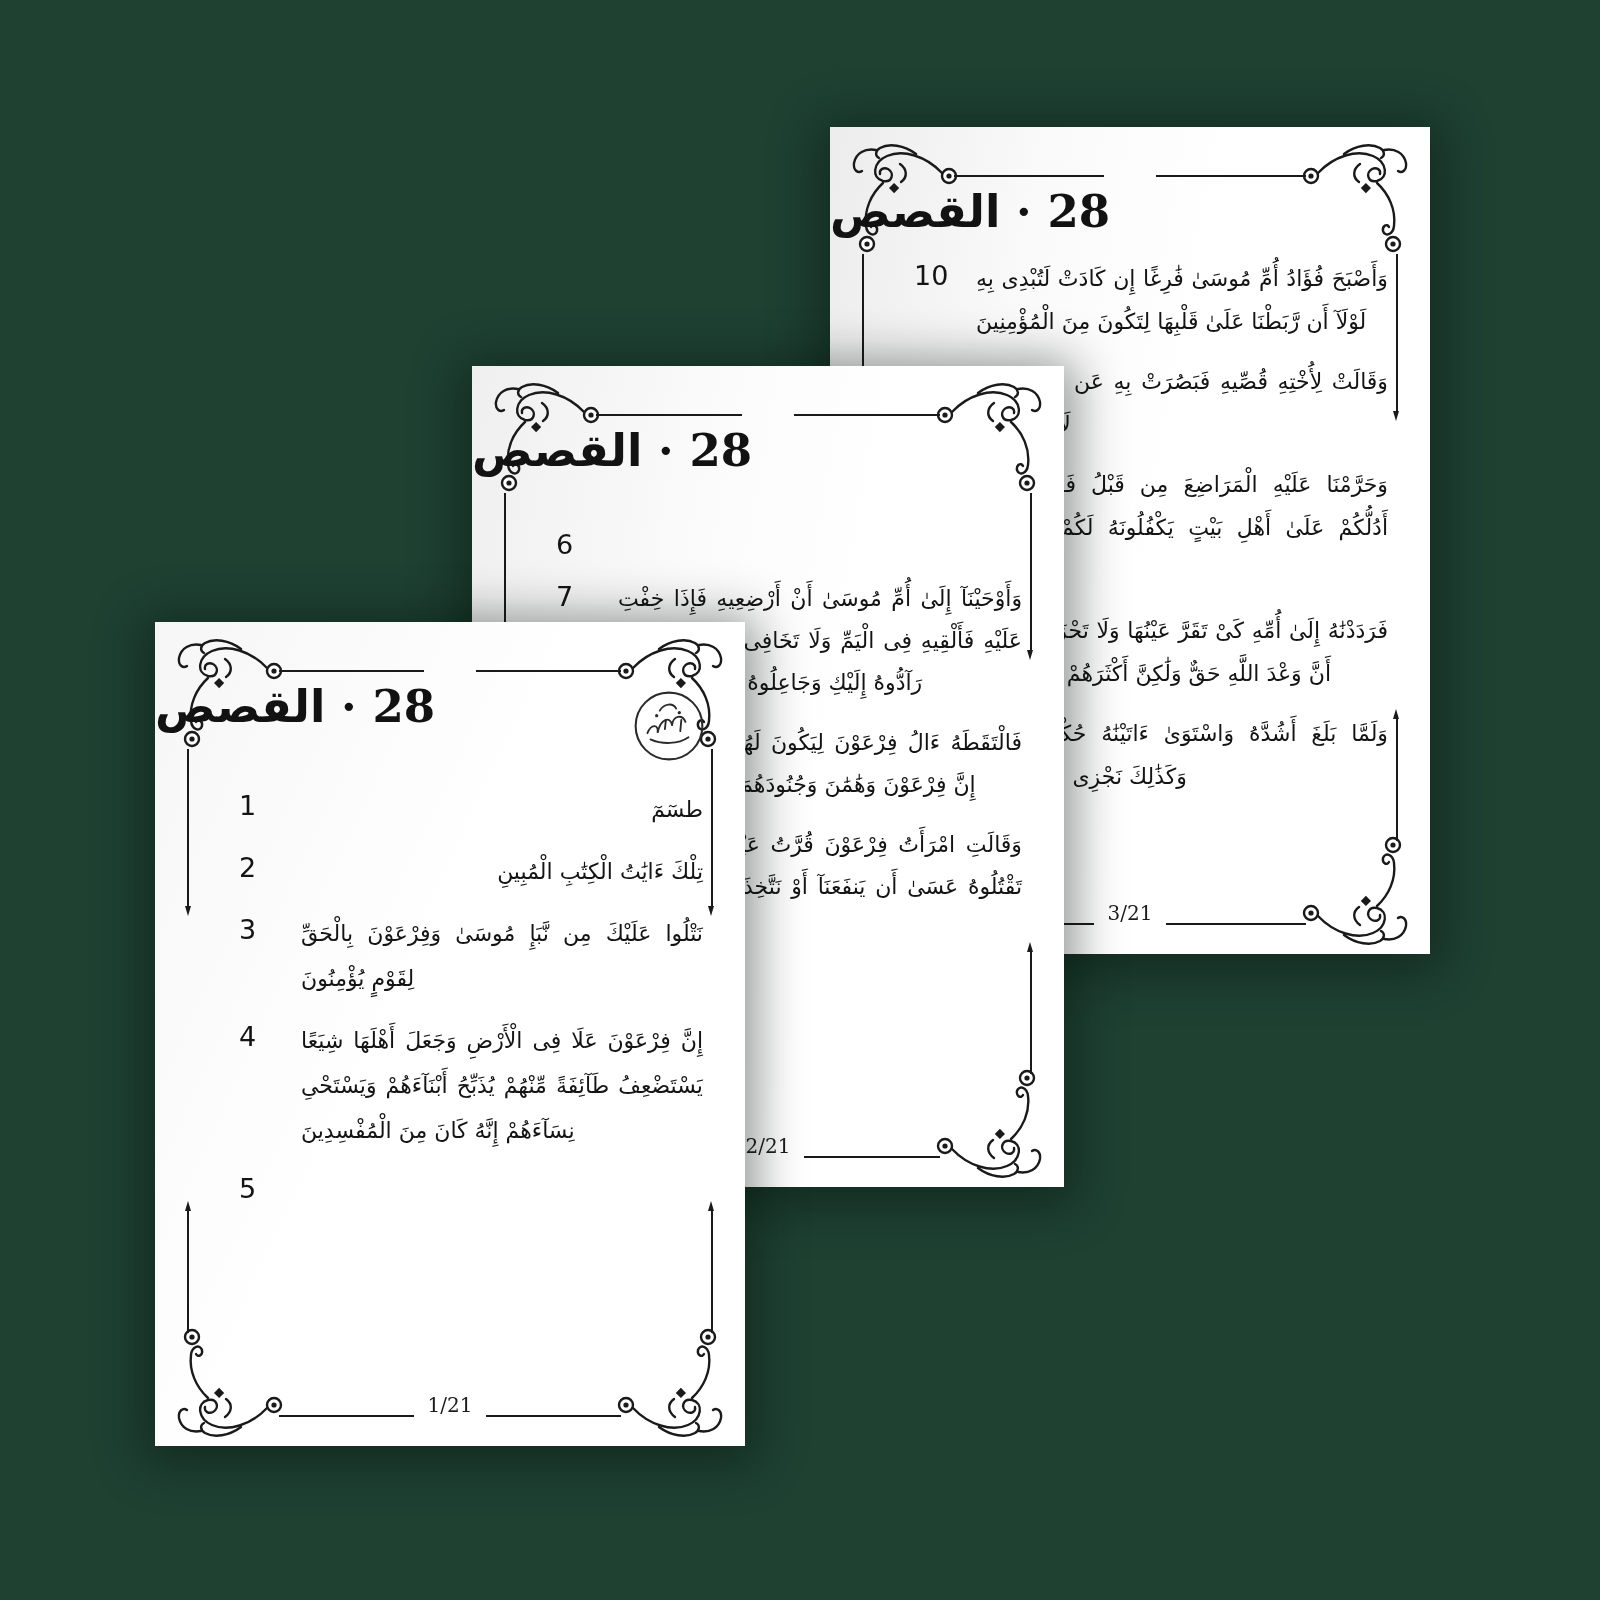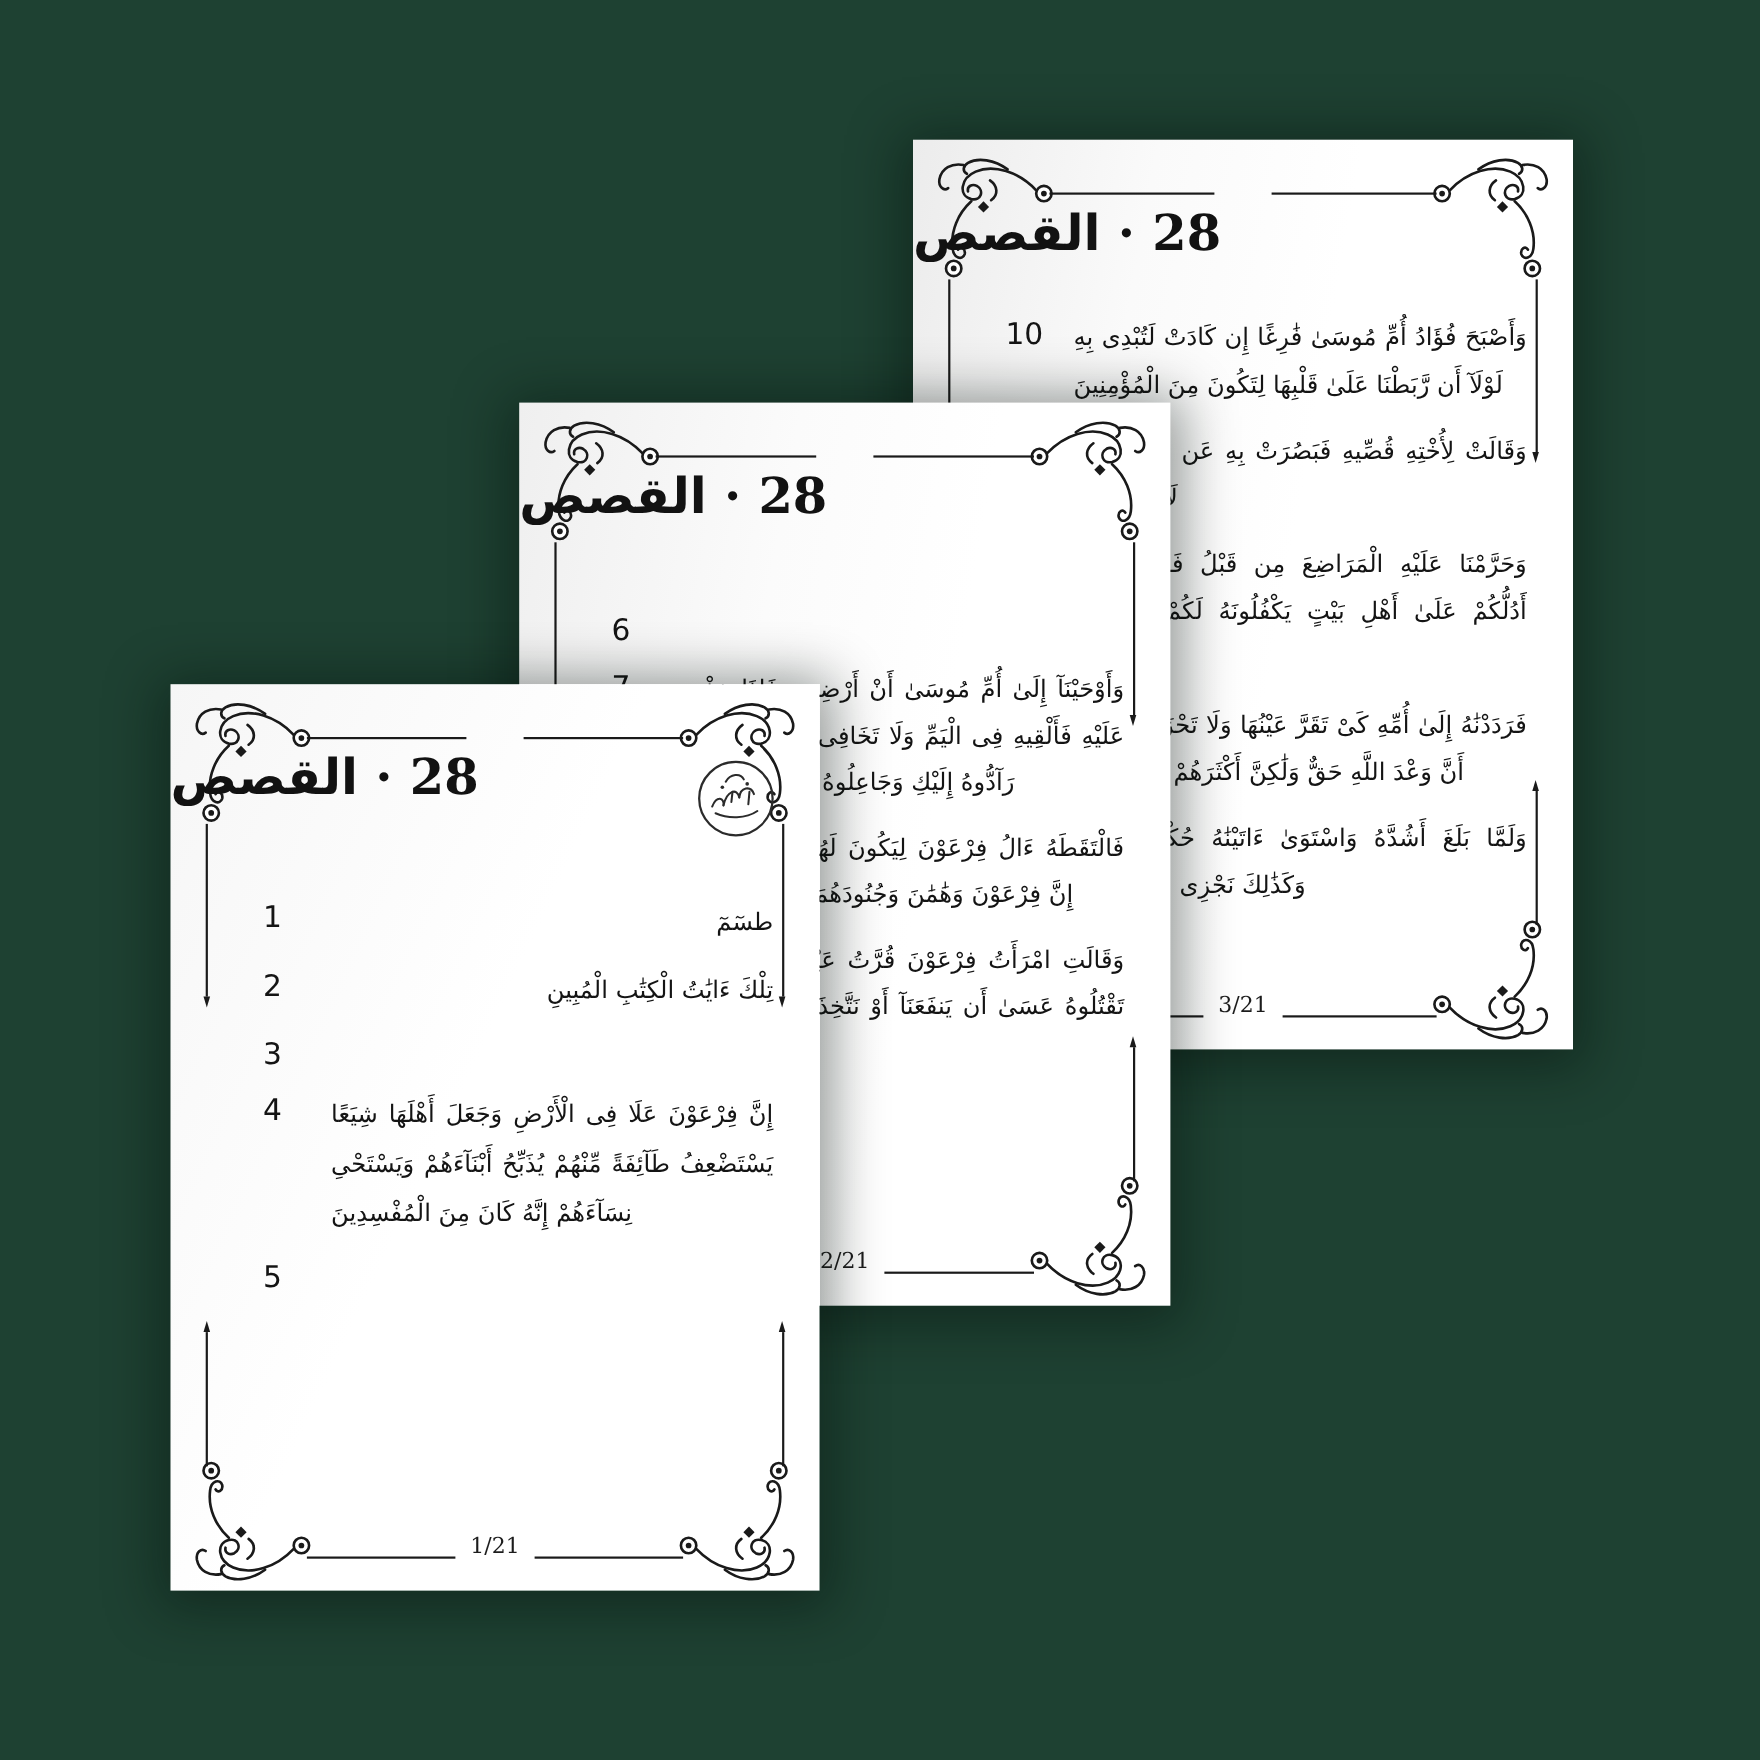"10" .verses { margin-top: 29px -> none }
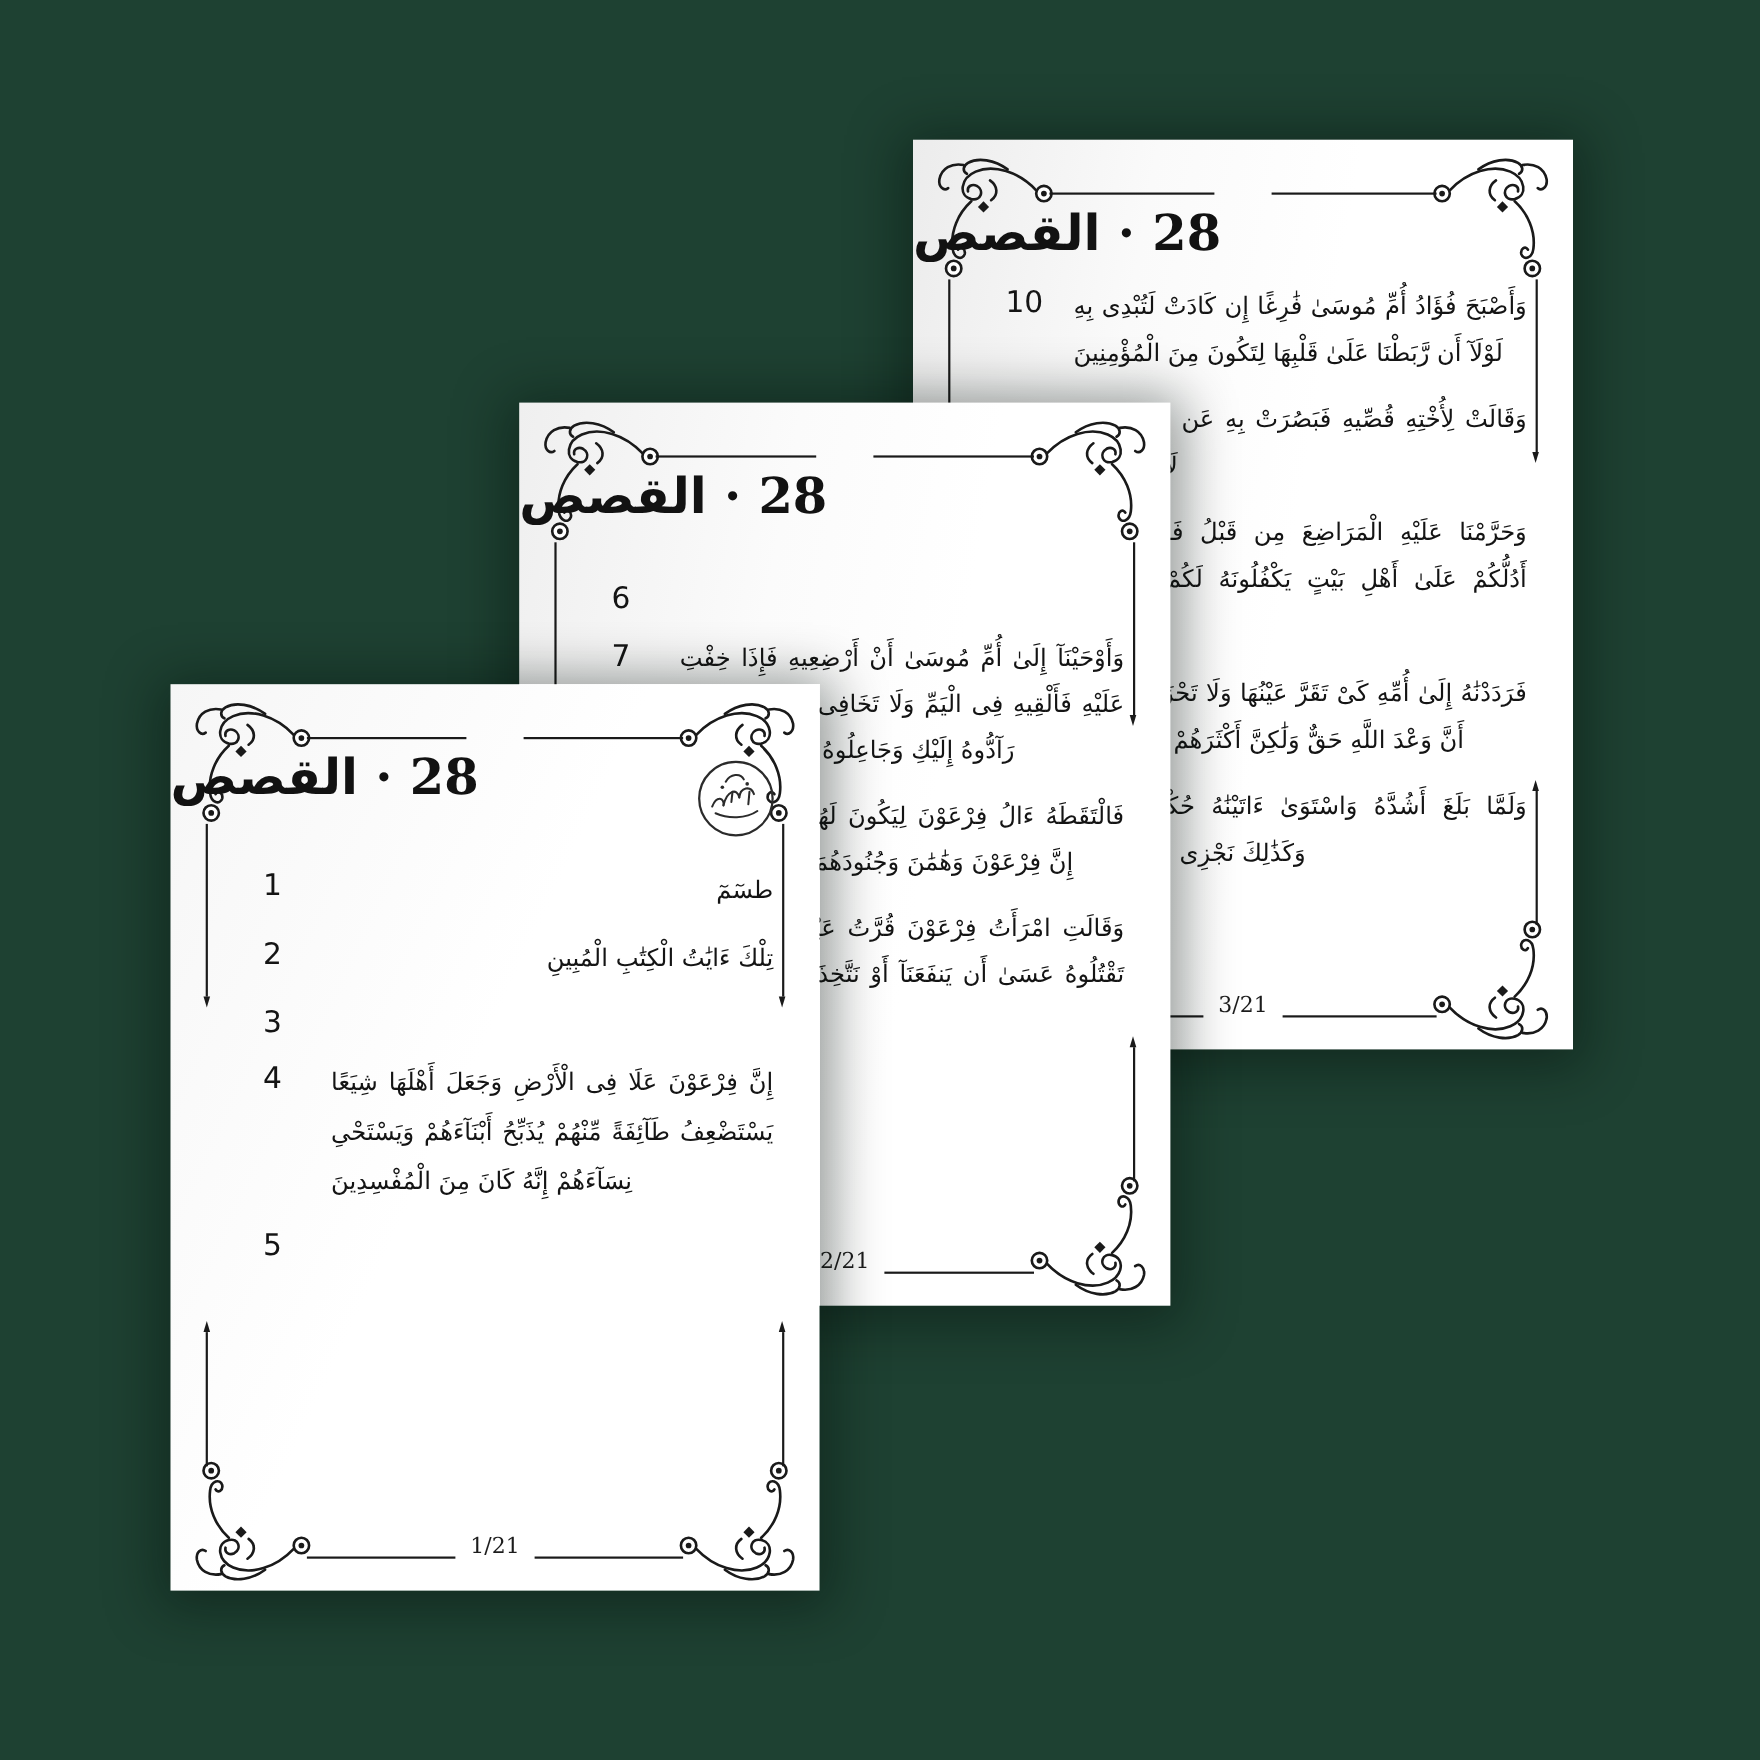"نَتْلُوا عَلَيْكَ مِن نَّبَإِ مُوسَىٰ" div.vtext { html: none -> <div>نَتْلُوا عَلَيْكَ مِن نَّبَإِ مُوسَىٰ وَفِرْعَوْنَ بِالْحَقِّ لِقَوْمٍ يُؤْمِنُونَ</div> }
